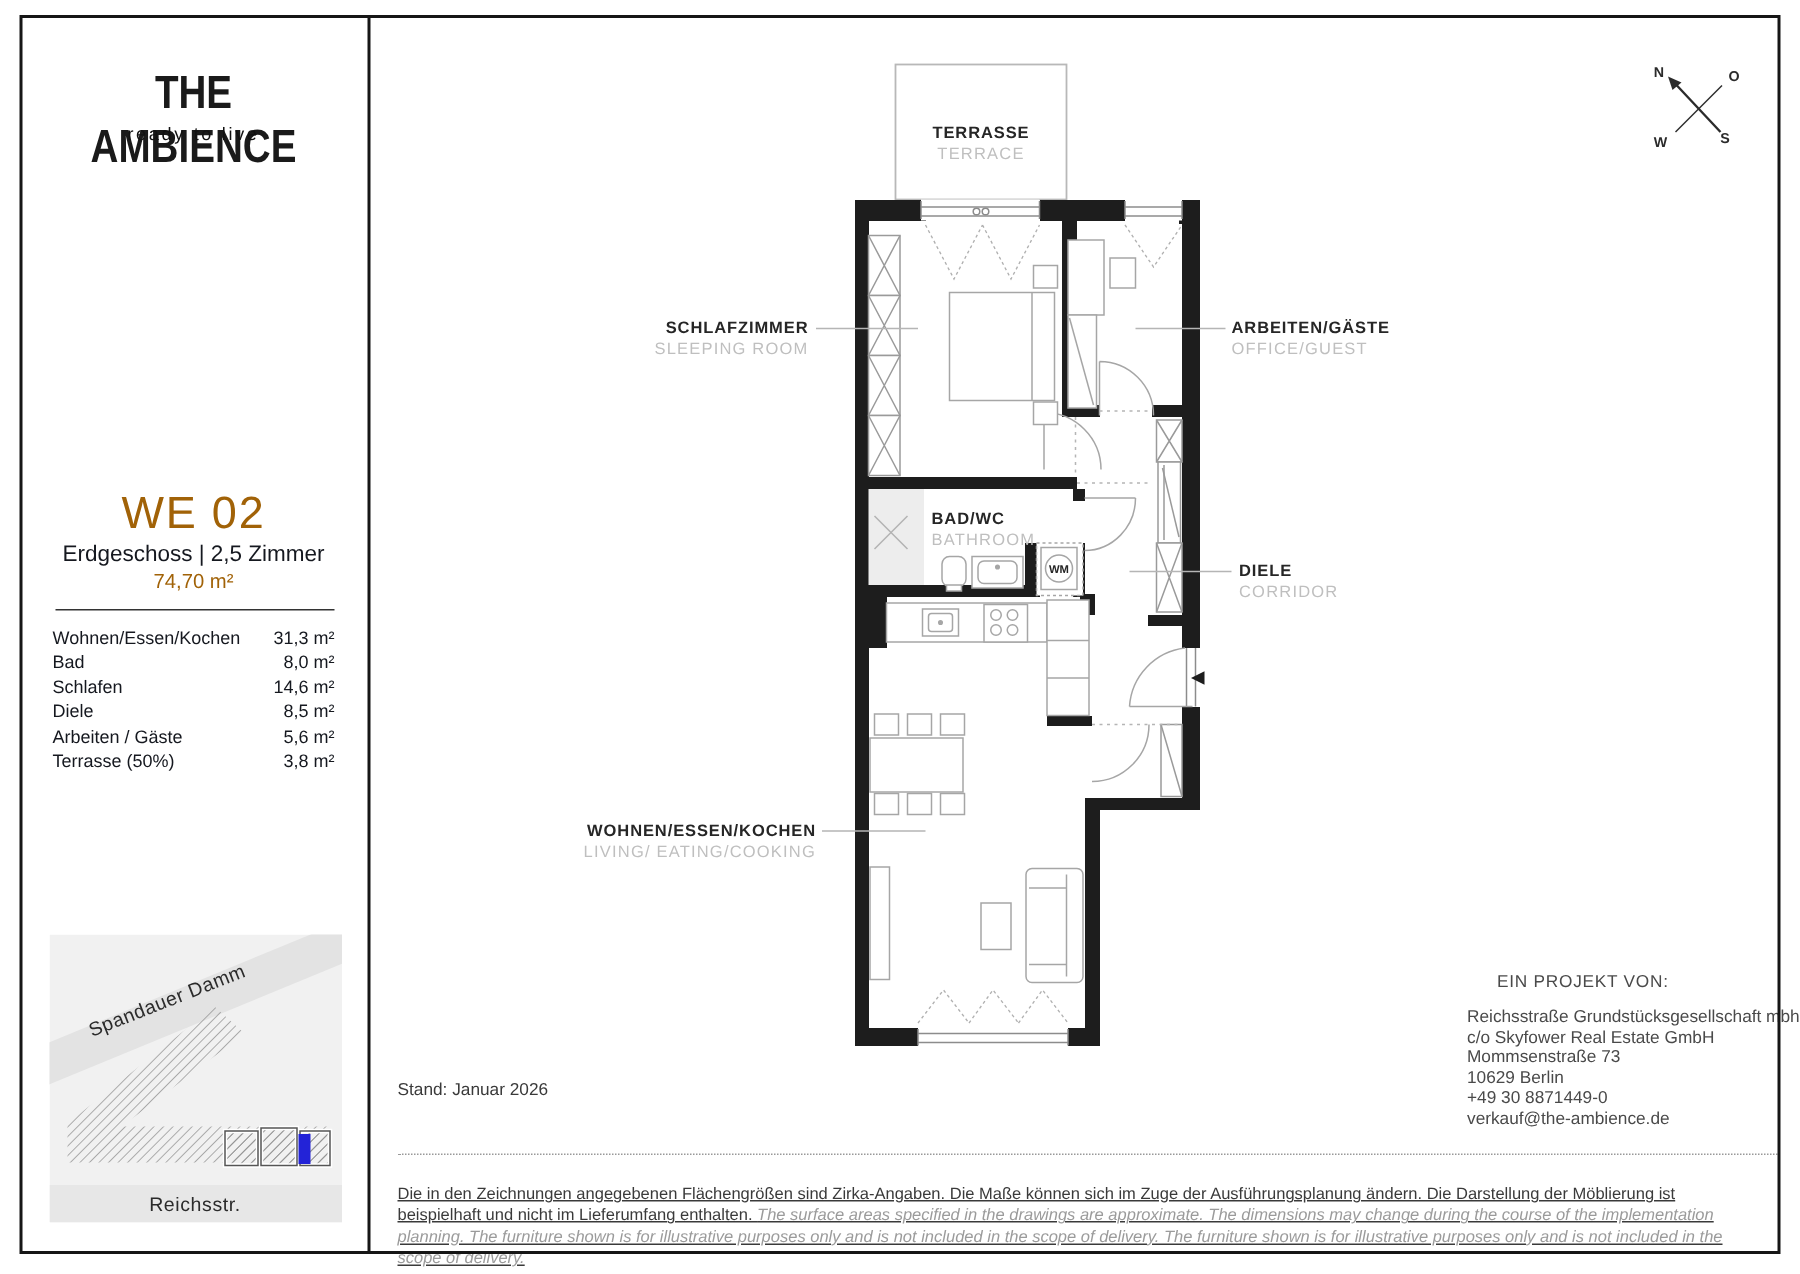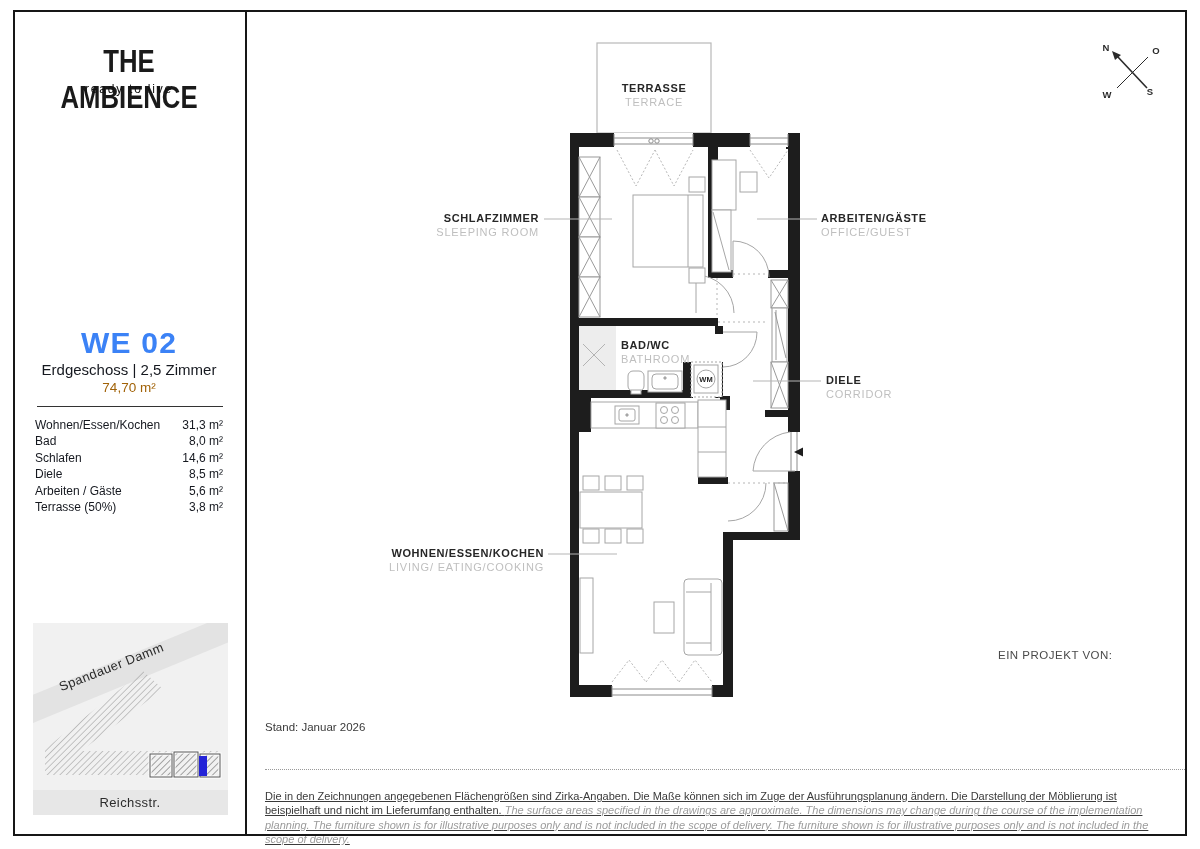"WE 02" .we { color: #3b82f6 -> #a16207; font-weight: 700 -> 400 }
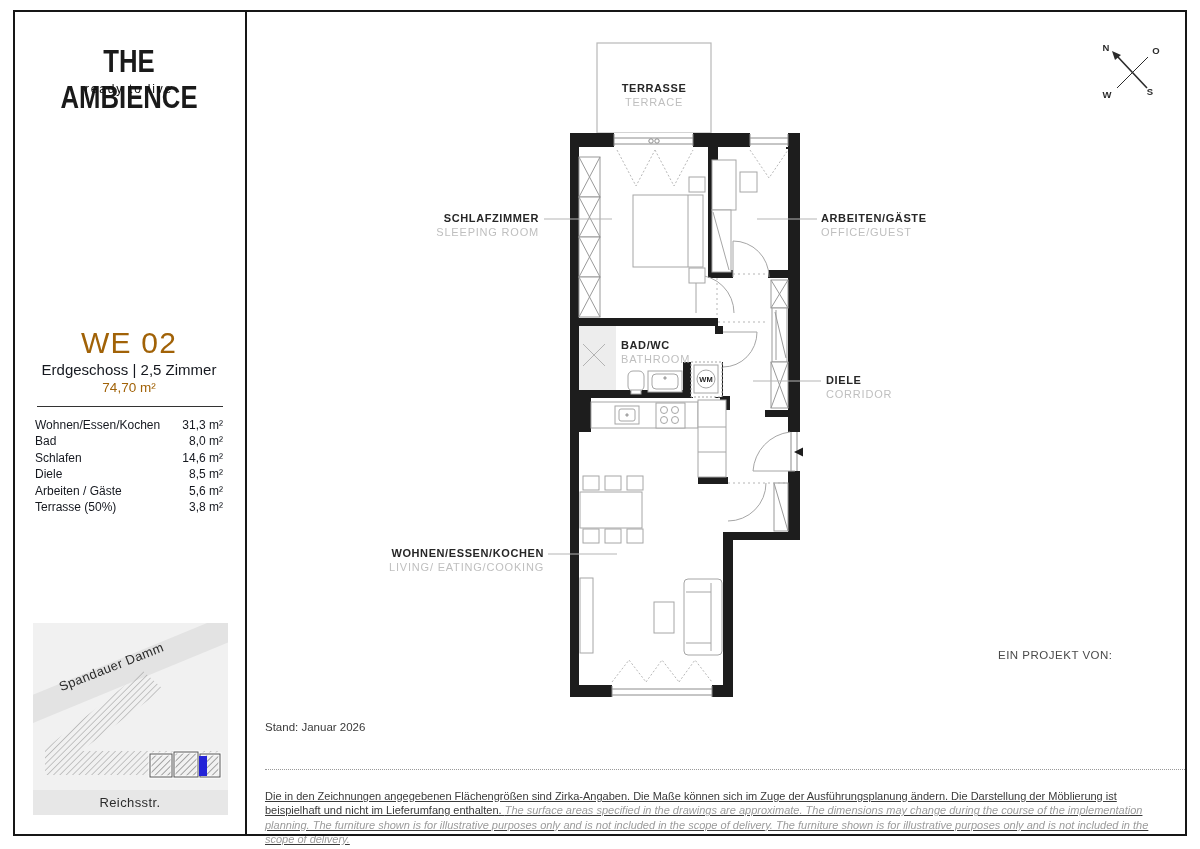"Reichsstraße Grundstücksgesellschaft mbh" div.abs { html: none -> <div> <div>Reichsstraße Grundstücksgesellschaft mbh</div> <div>c/o Skyfower Real Estate GmbH</div> <div>Mommsenstraße 73</div> <div>10629 Berlin</div> <div>+49 30 8871449-0</div> <div>verkauf@the-ambience.de</div> </div> }
